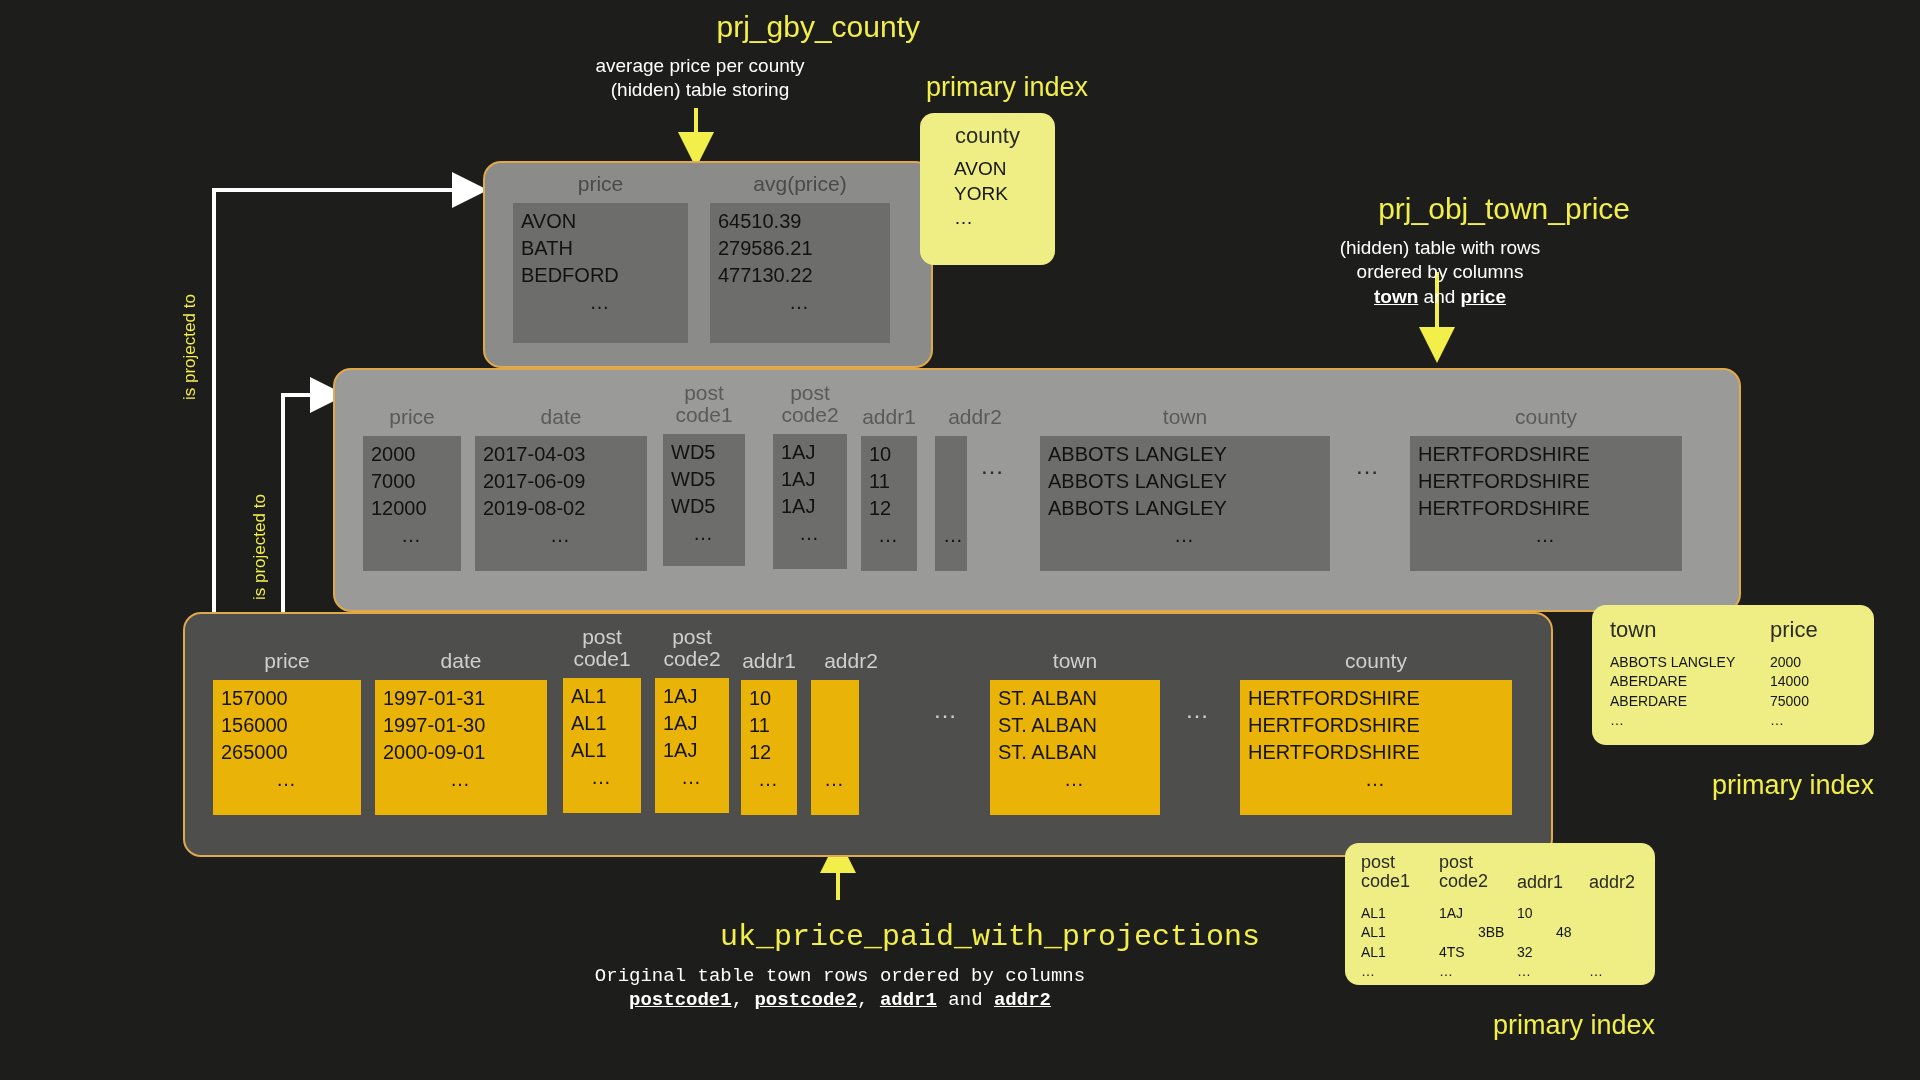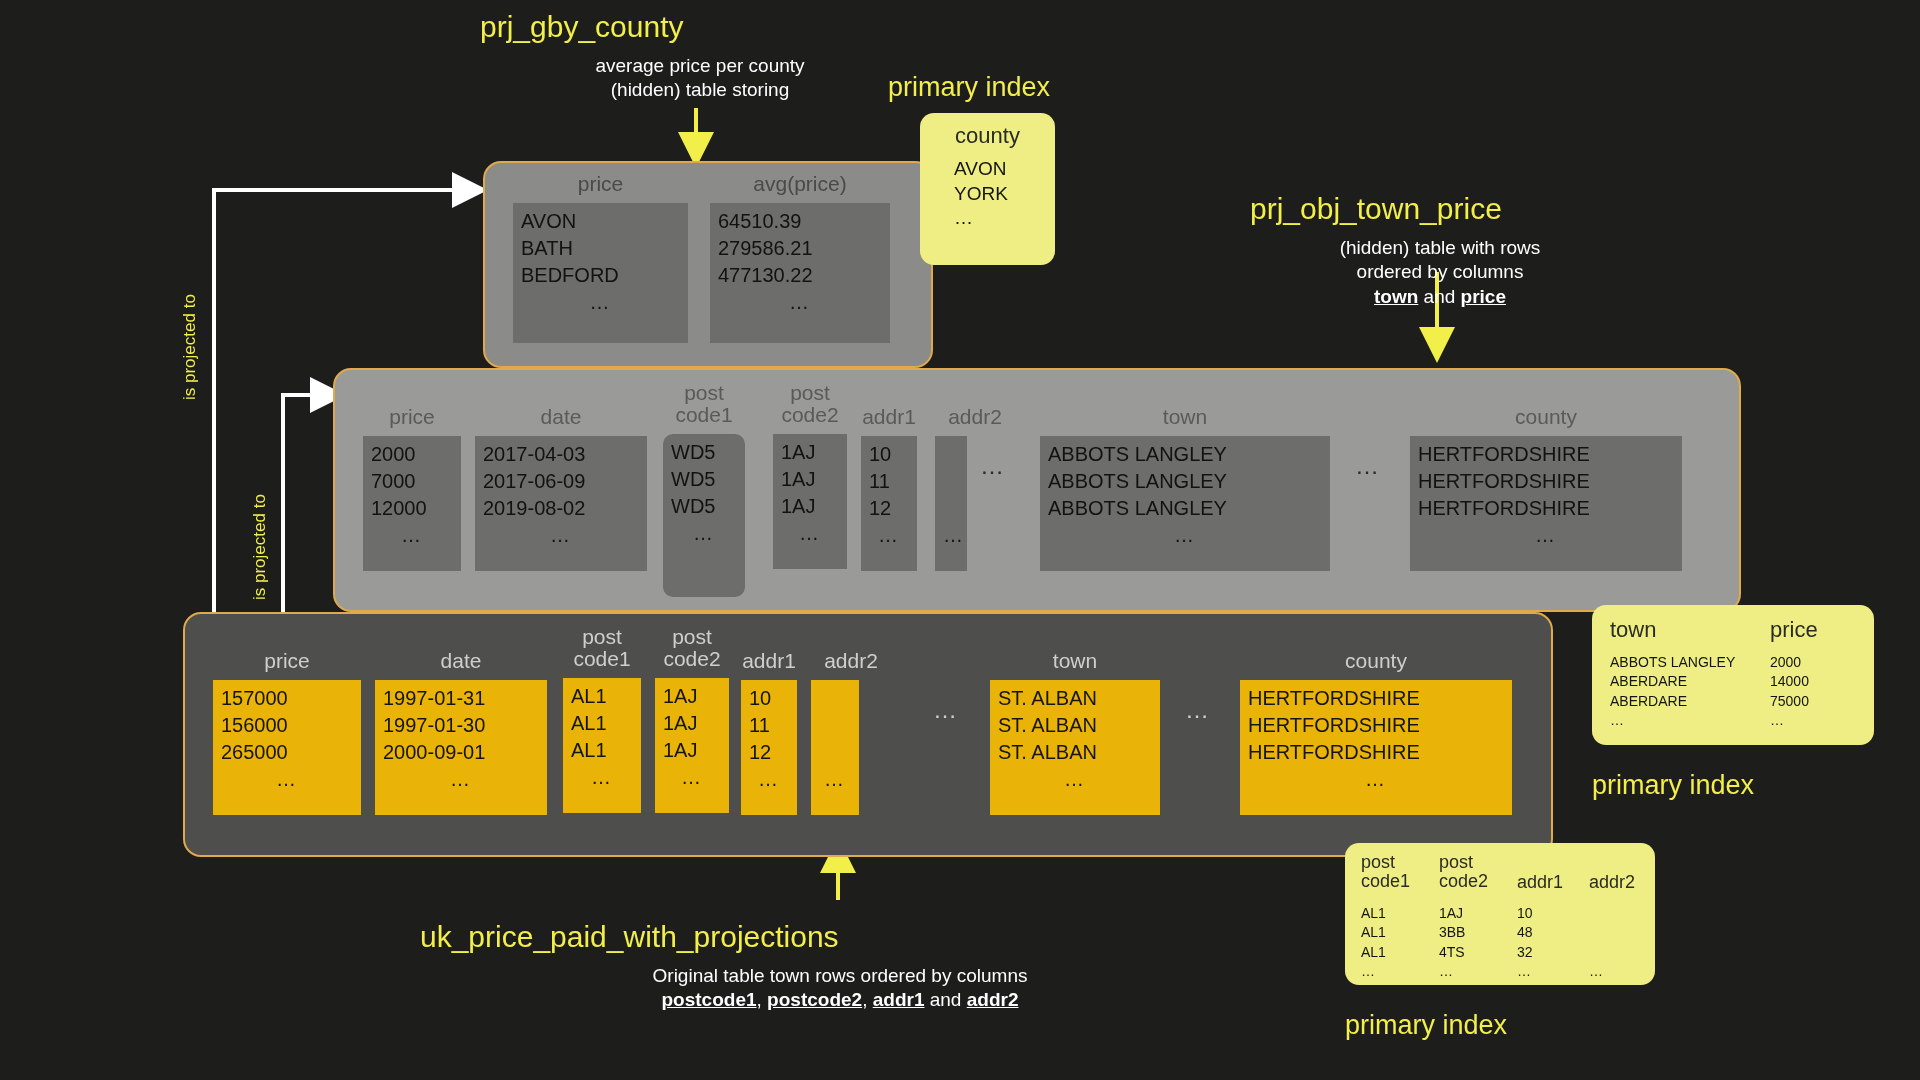"prj_gby_county" .yellow-title { text-align: left -> right }
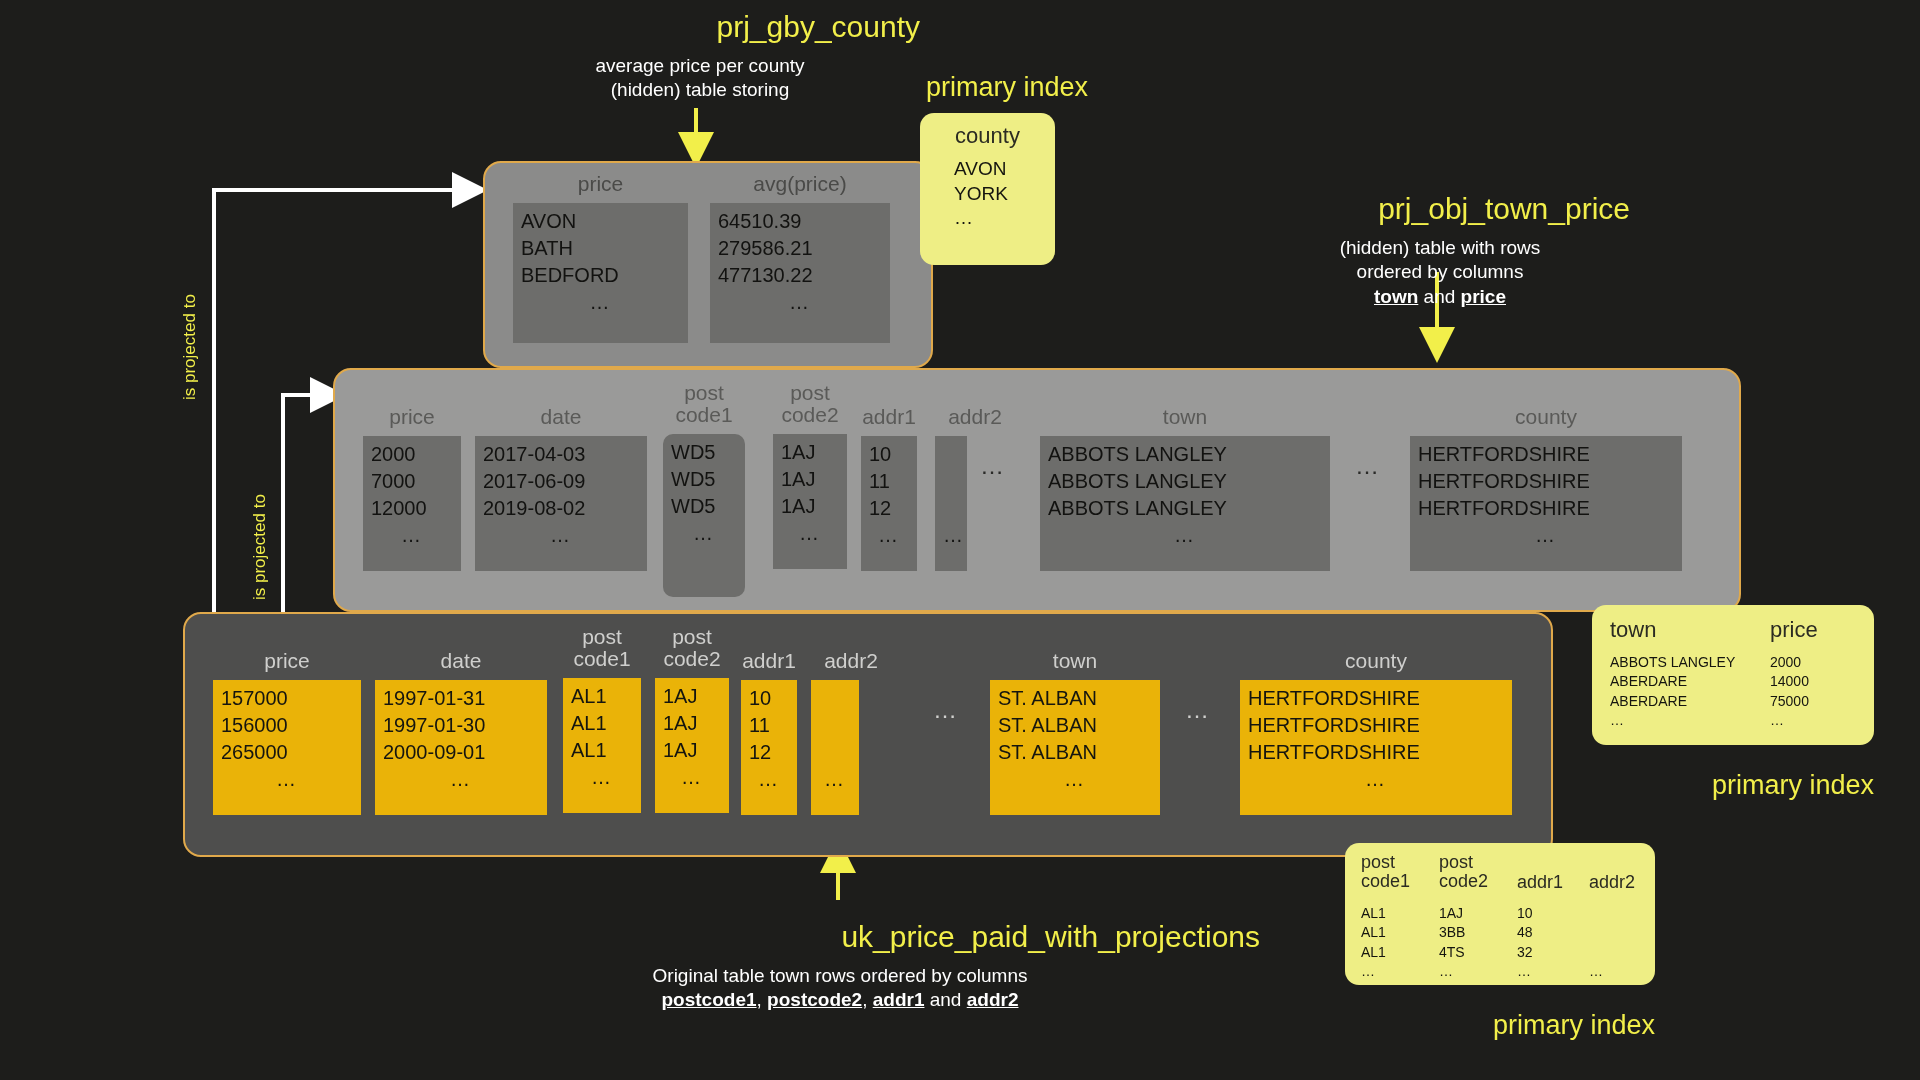"WD5" div.col-body { border-radius: 10px -> none; height: 163px -> 132px }
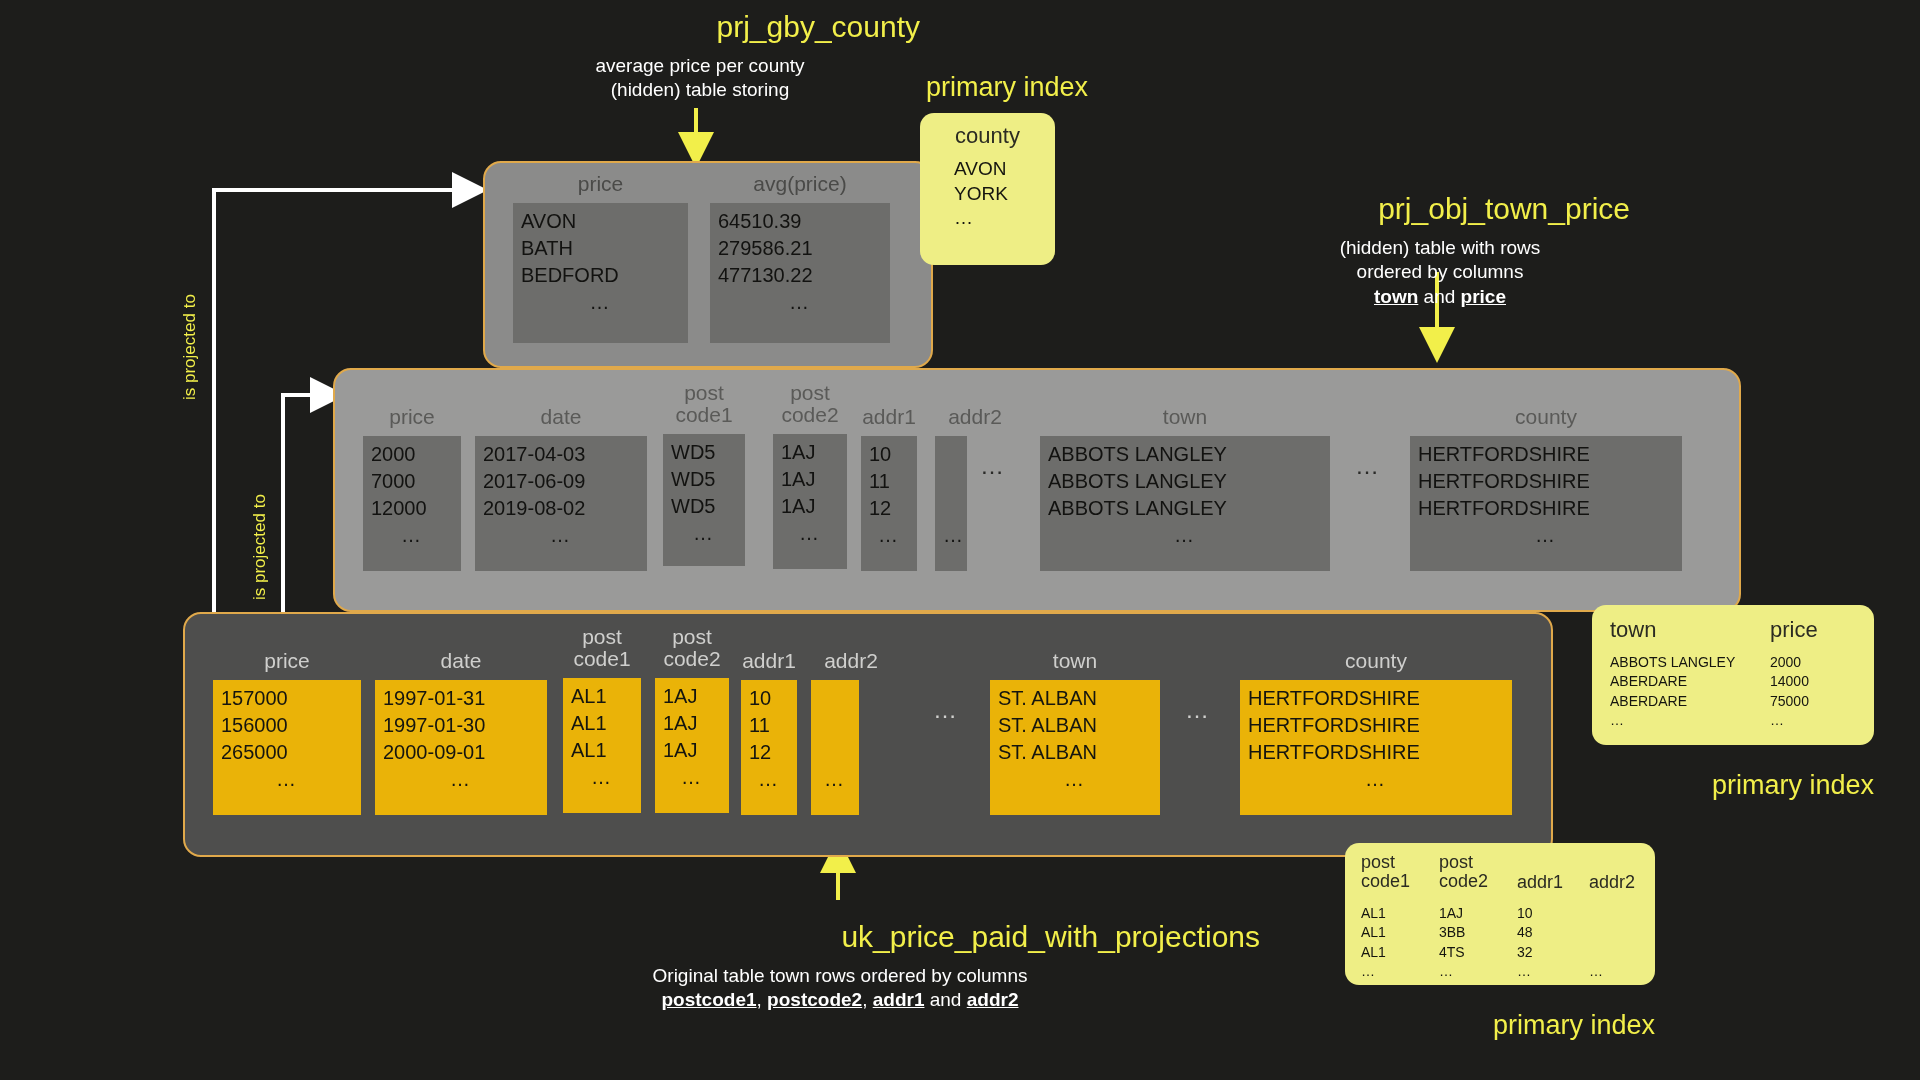"uk_price_paid_with_projections" div { font-family: none -> Liberation Mono, monospace }
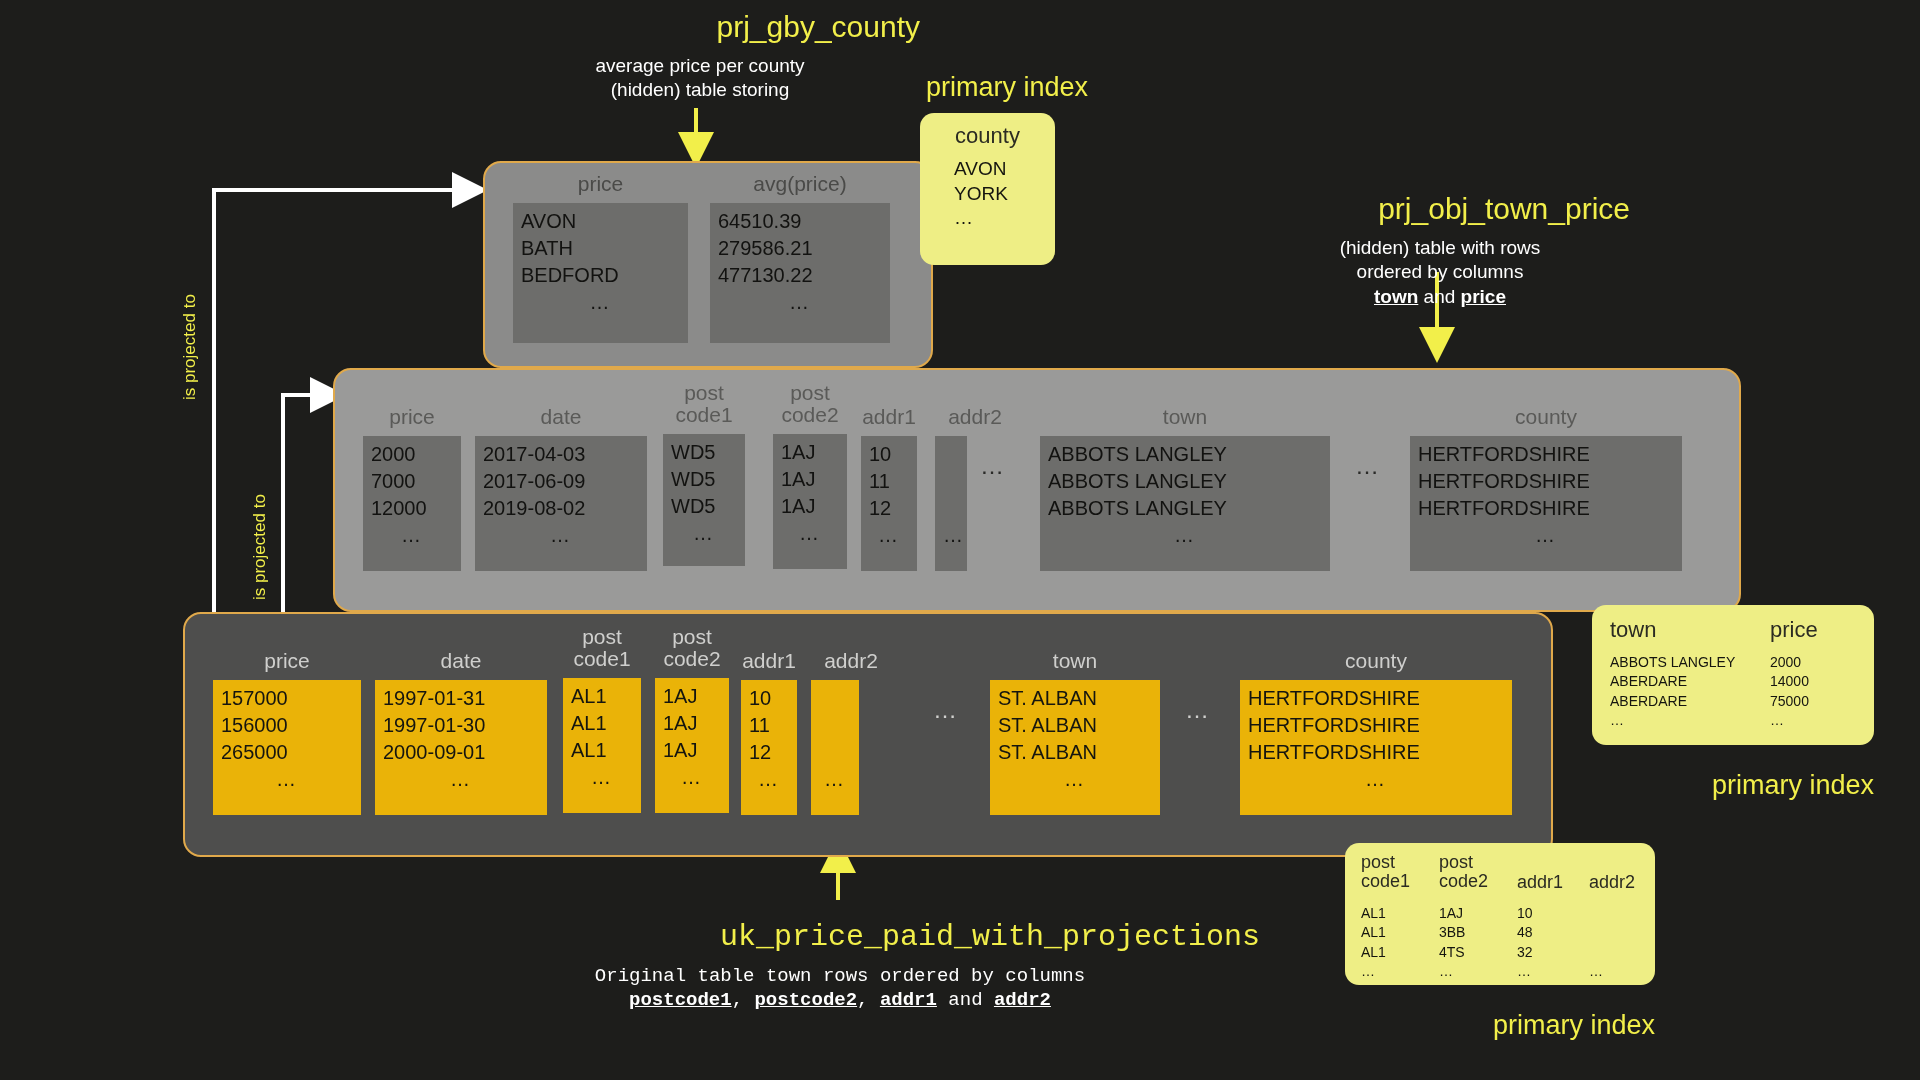"3BB" span { margin-left: none -> 39px }
